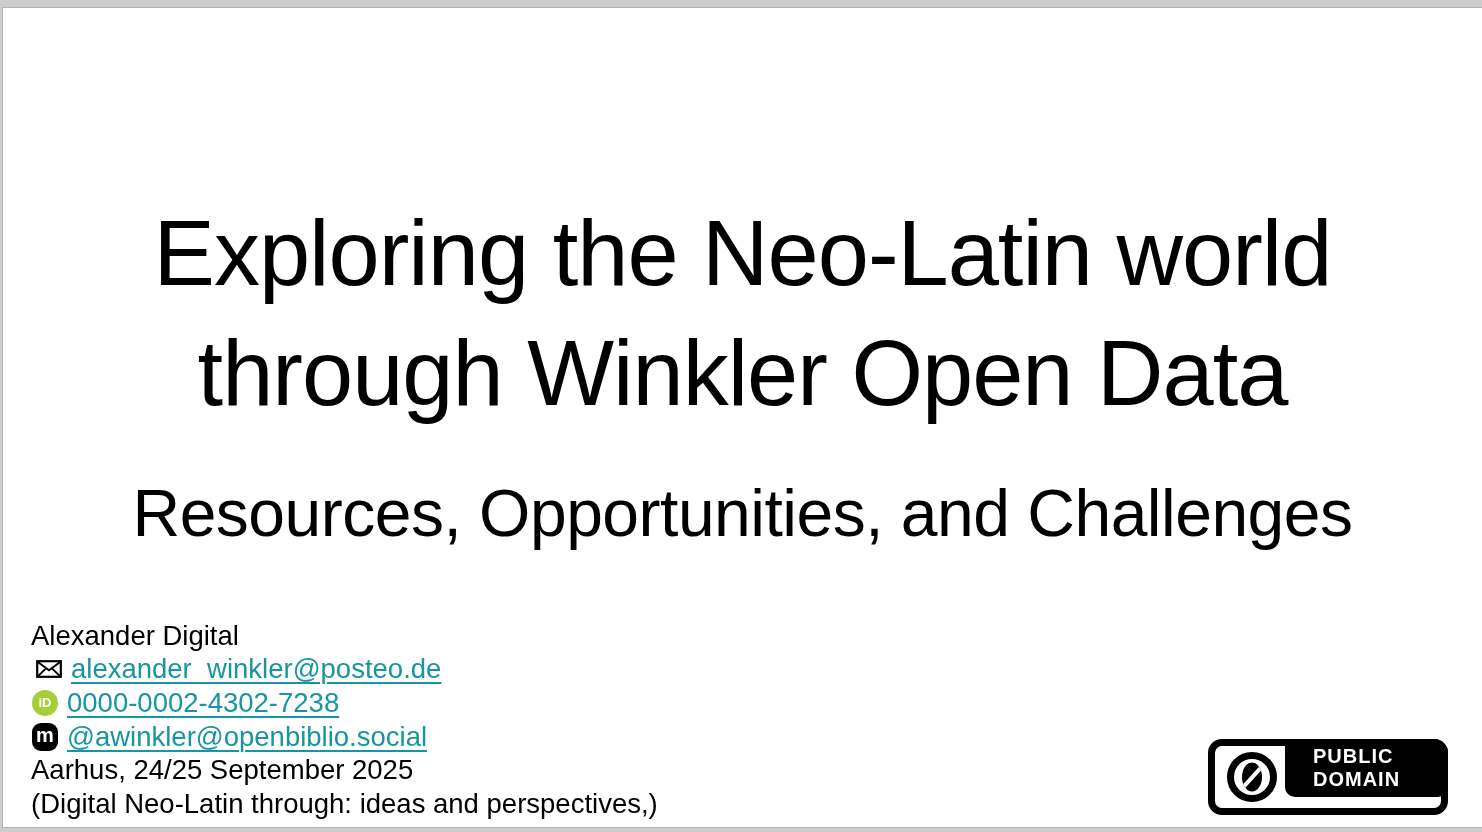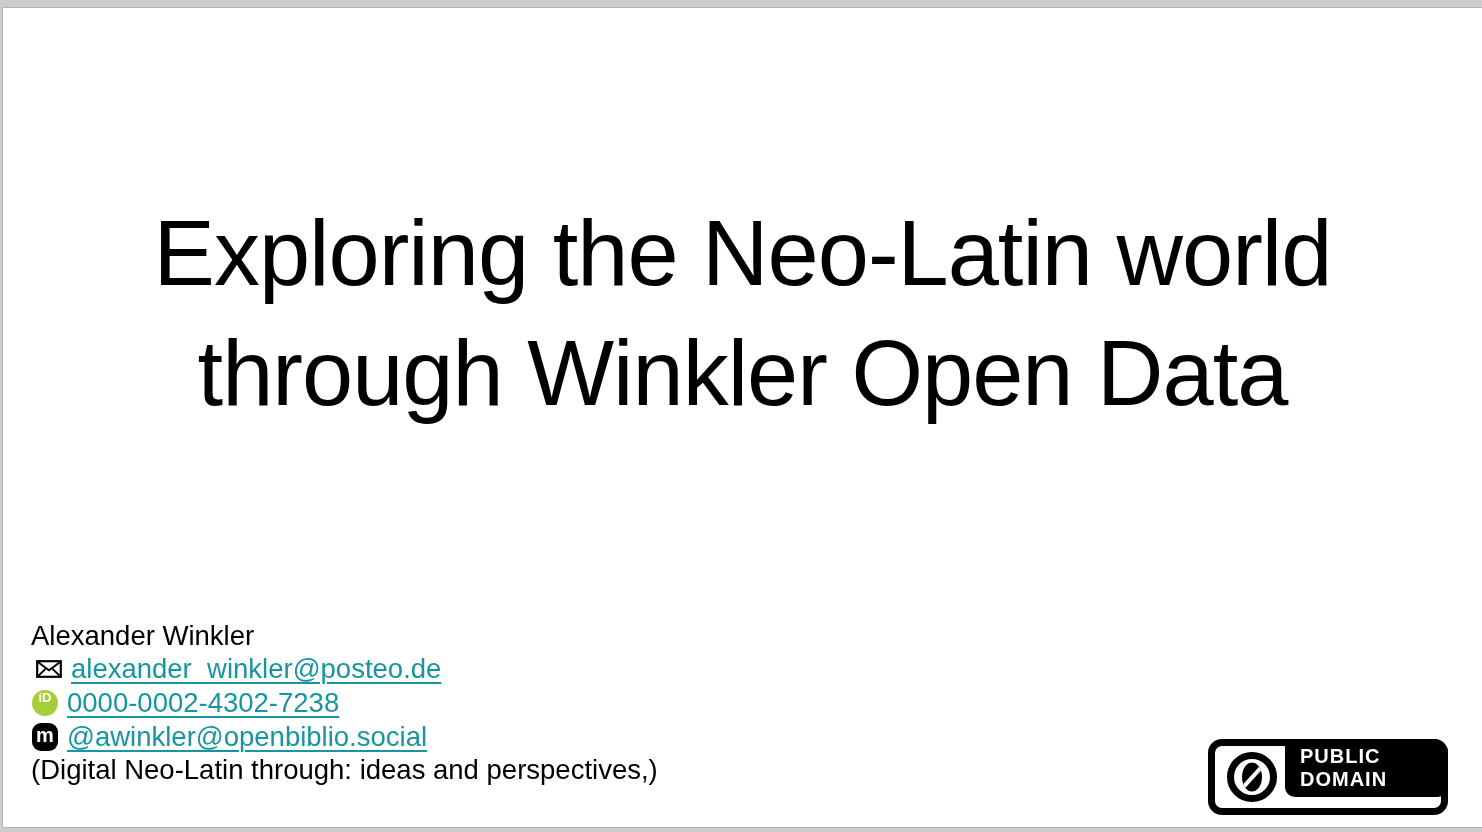"Resources, Opportunities, and Challenges" h2.subtitle { html: none -> <h2>Resources, Opportunities, and Challenges</h2> }
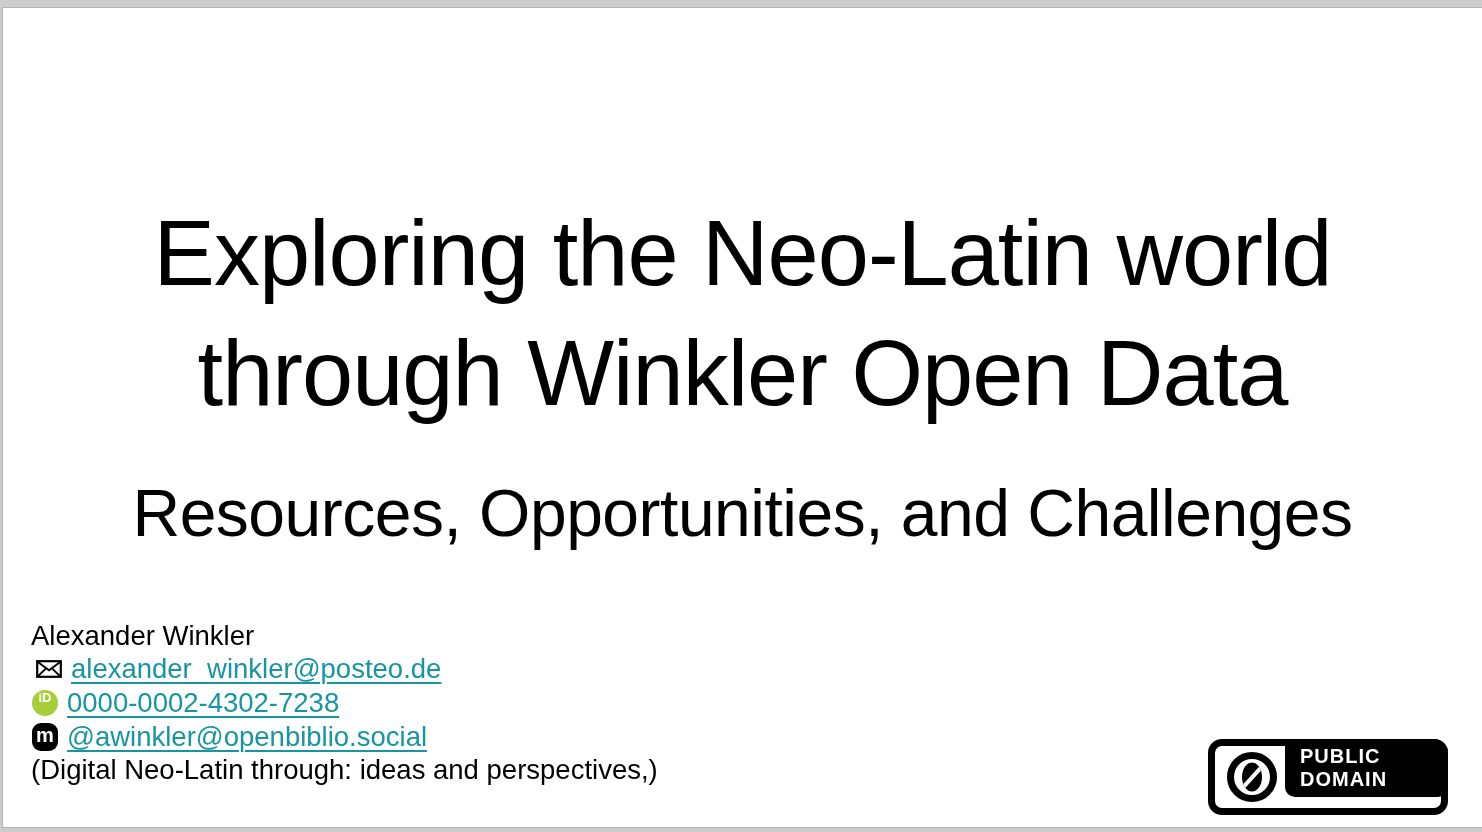"Alexander Winkler" span { text: Winkler -> Digital }
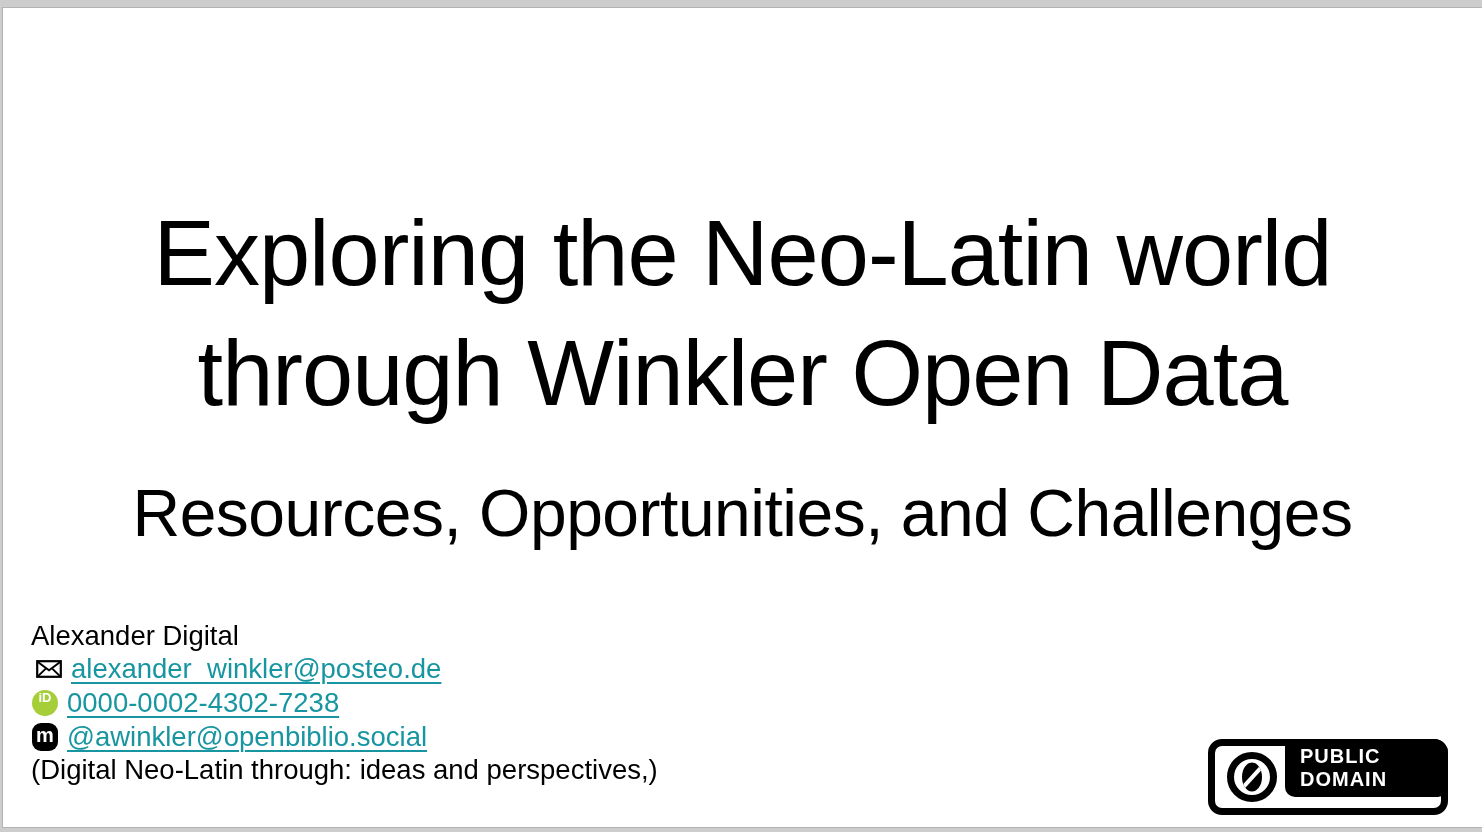"iD" .orcid-badge { align-items: none -> center }
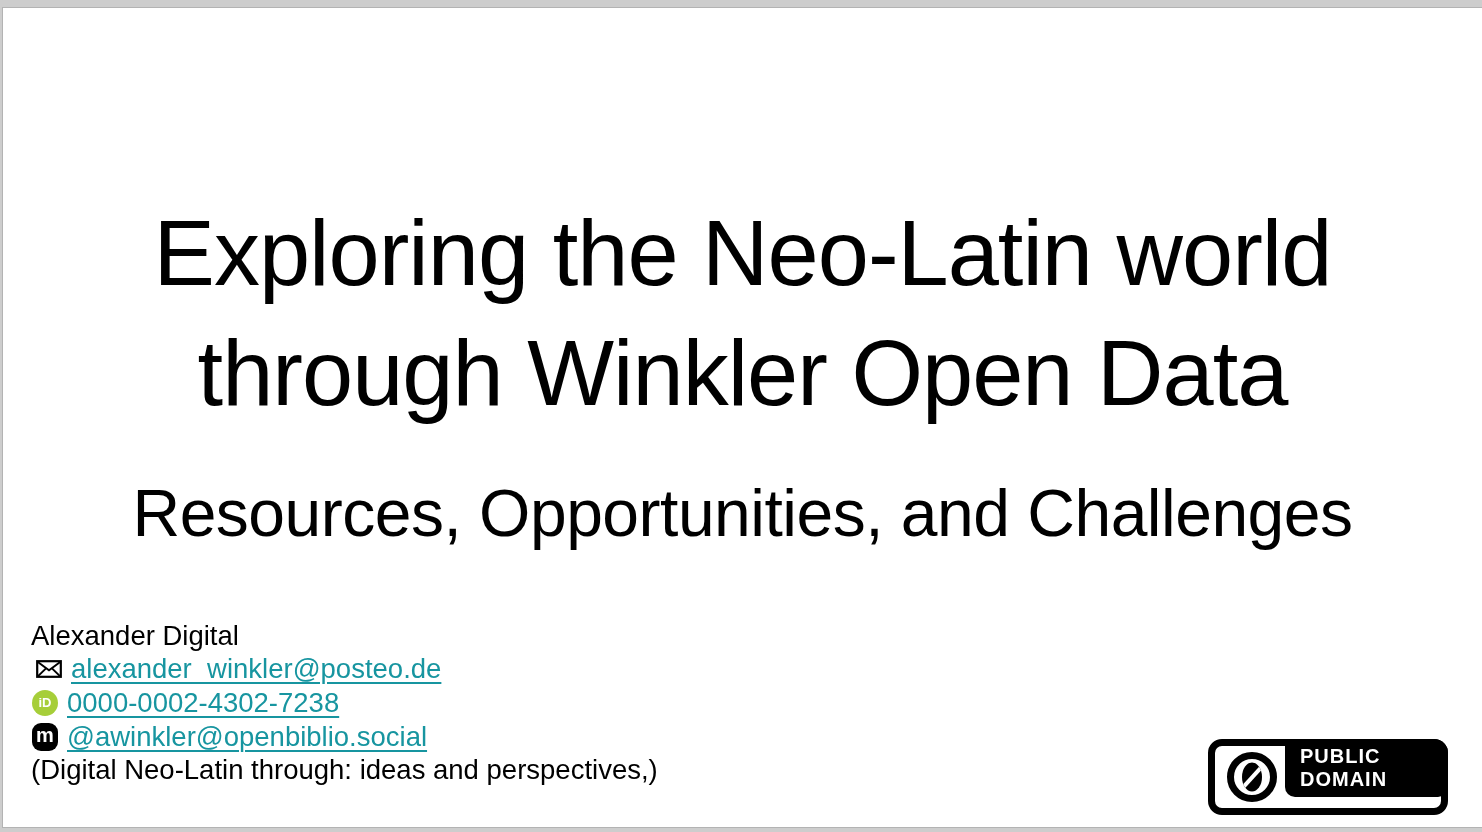"Aarhus, 24/25 September 2025" div.contact-row { html: none -> <div> <span>Aarhus, 24/25 September 2025</span> </div> }
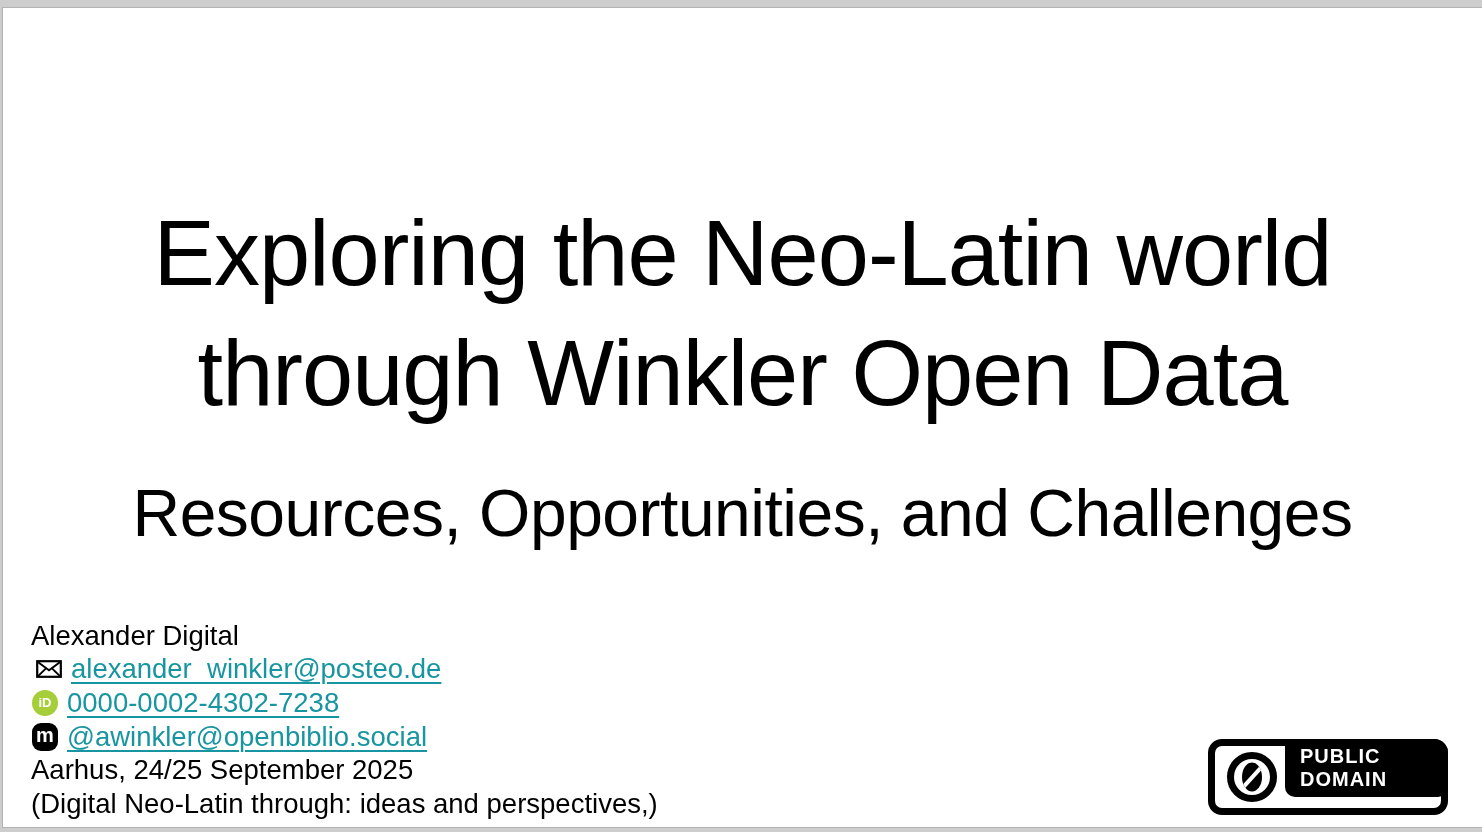"PUBLIC" .pd-plate { padding-left: 15px -> 28px }
